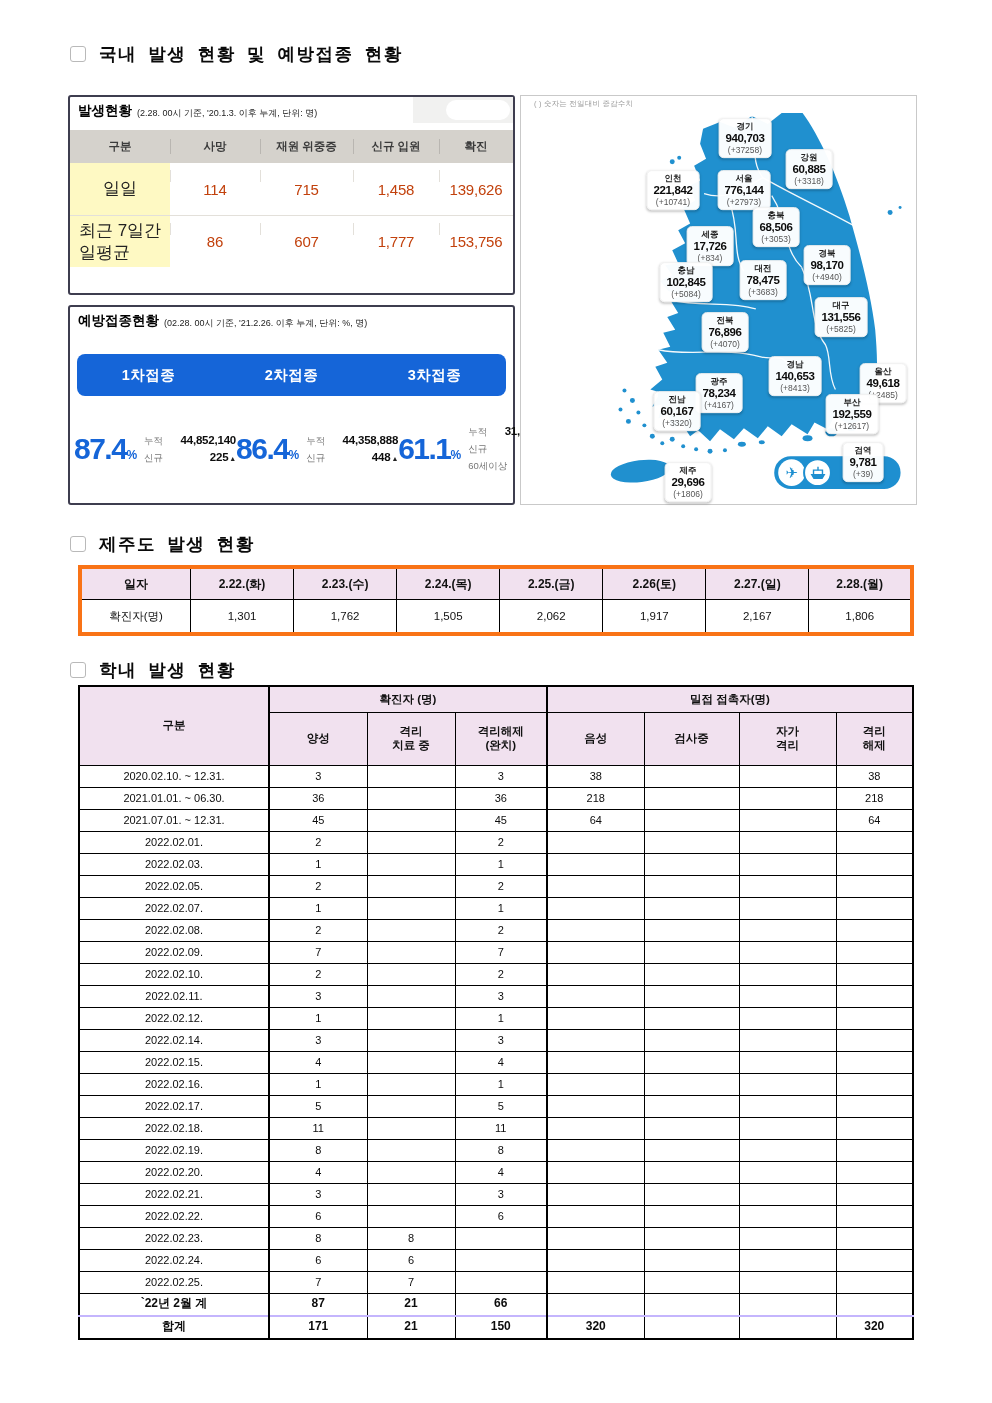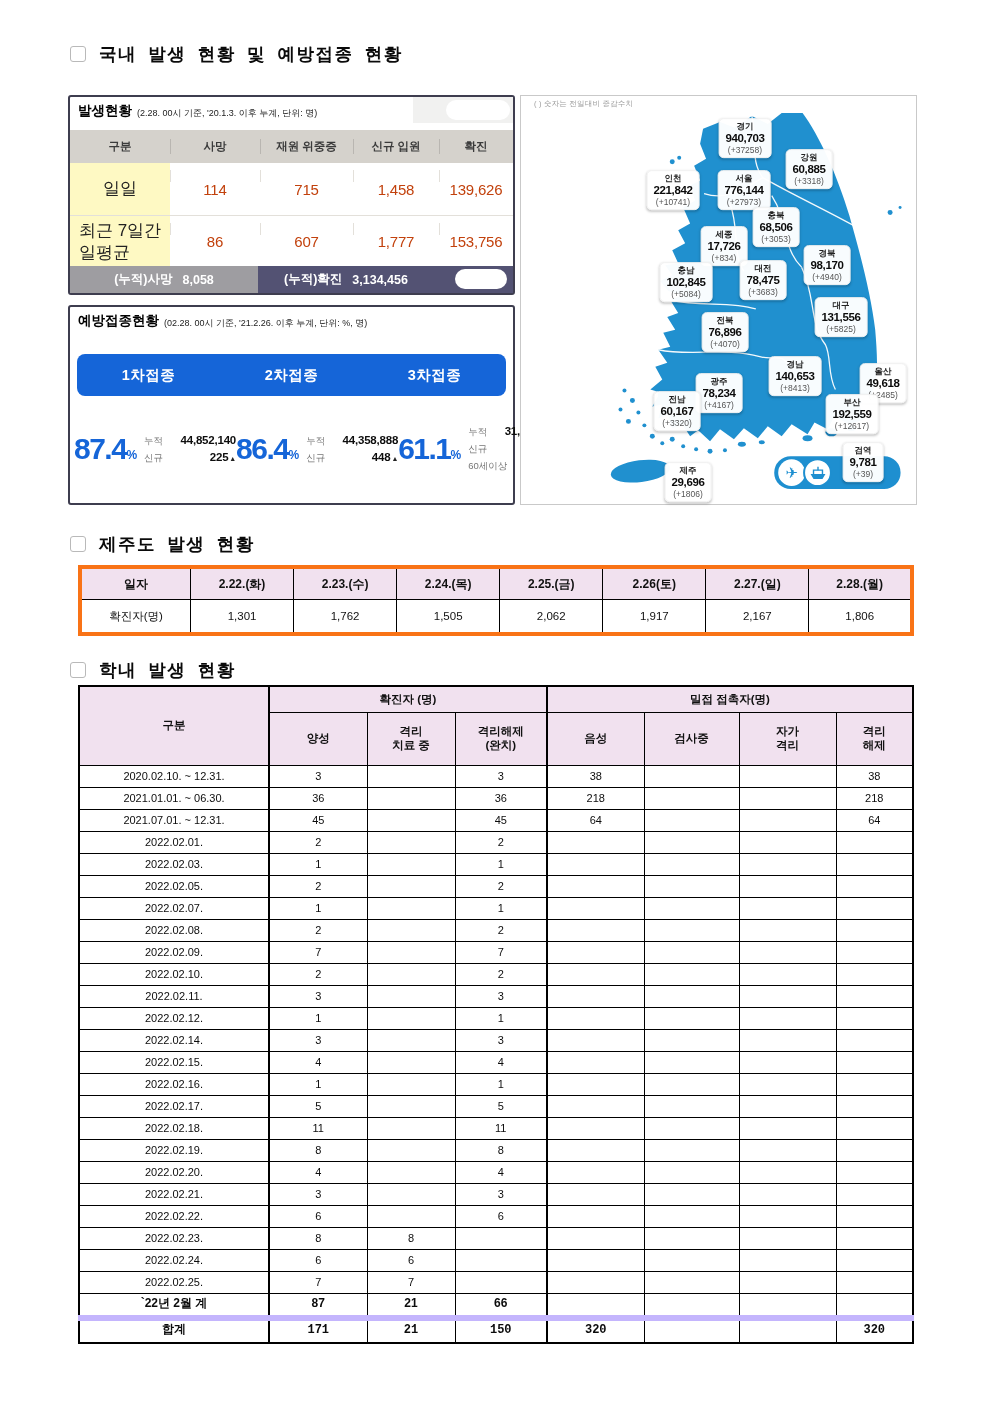"세종" div.map-label { left: 203px -> 189px }
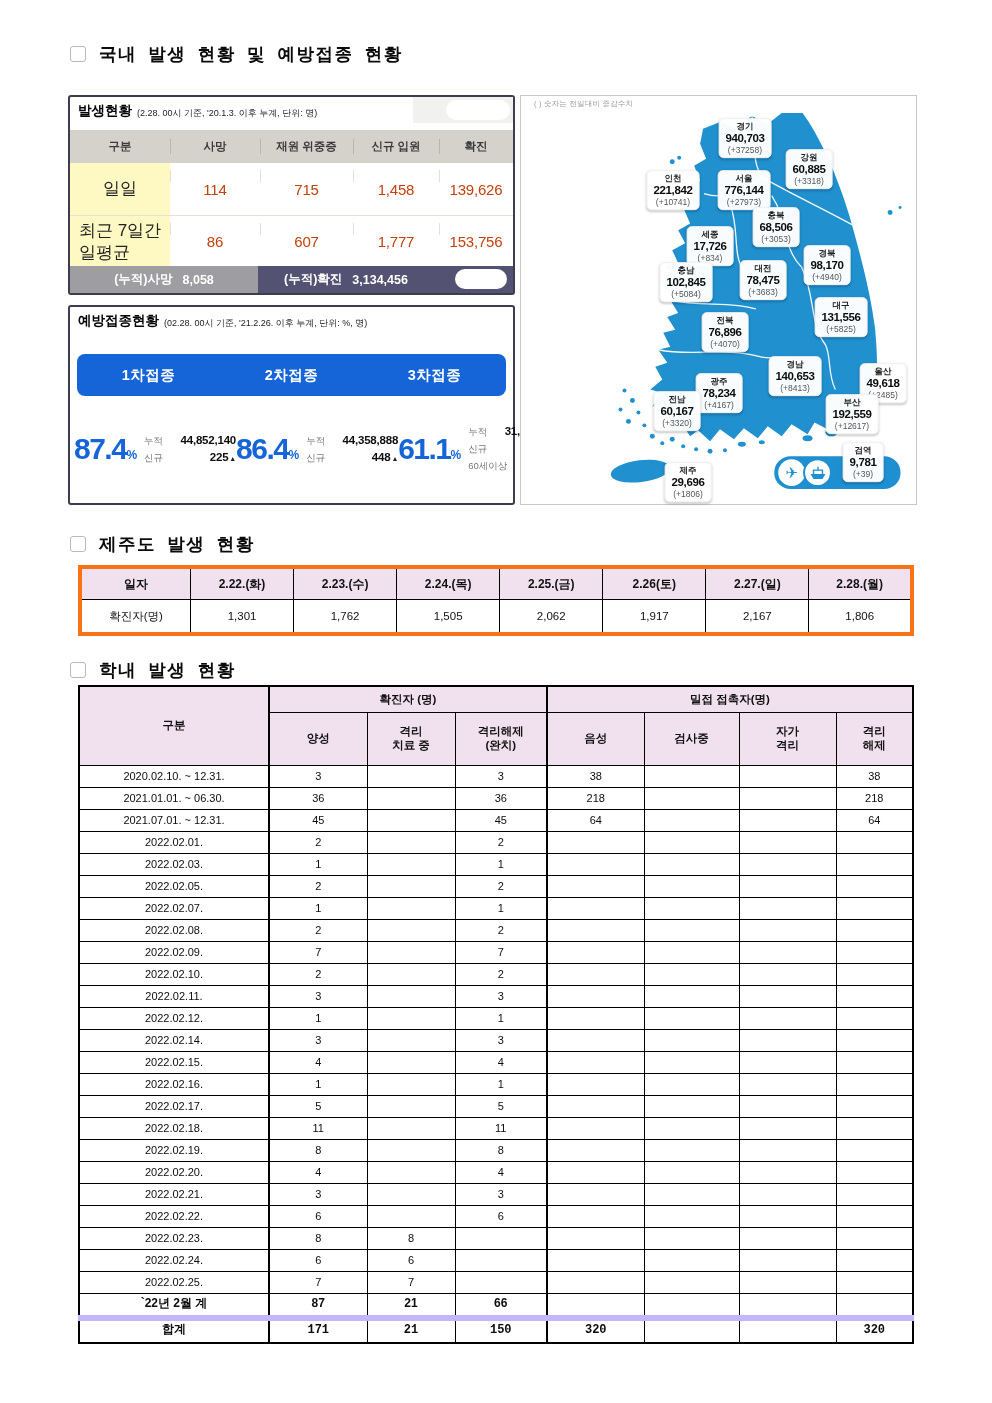"(누적)사망" div.occ-bottom { html: <div> <div> <span>(누적)사망</span> <span>8,058</span> </div> <div> <span>(누적)확진</span> <span>3,134,456</span> <span></span> </div> </div> -> none }
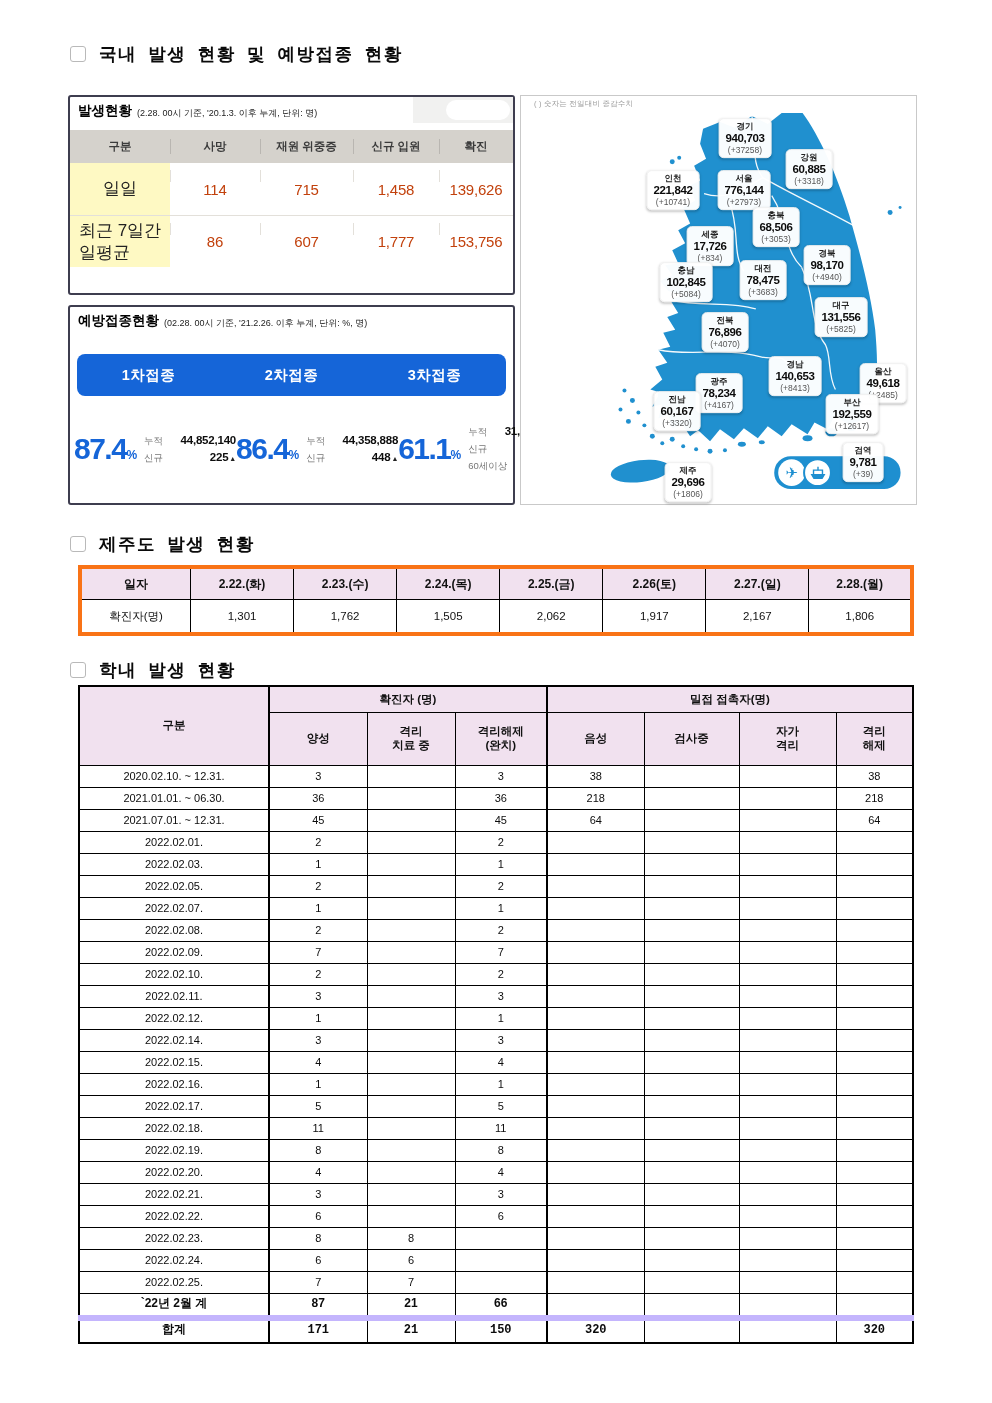"합계" #school-table tr.thick-top td { border-top: 6px solid #c4b5fd -> 2px solid #c4b5fd; font-family: Liberation Mono, monospace -> none }
